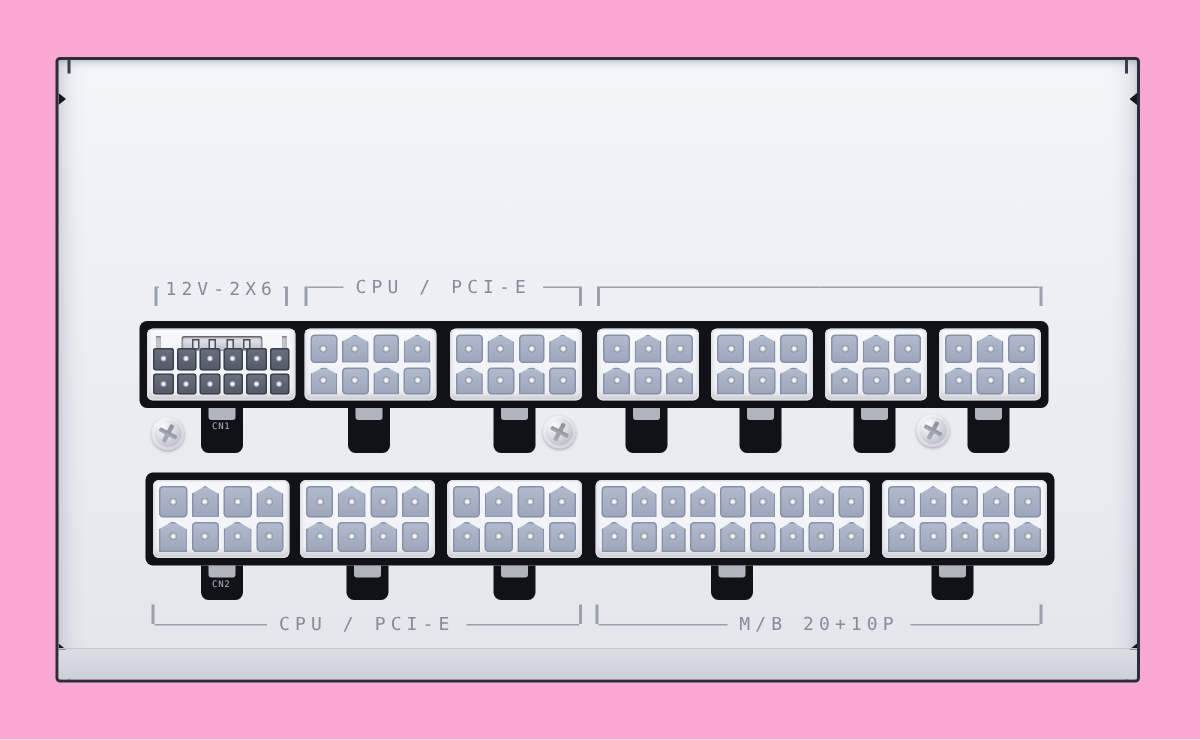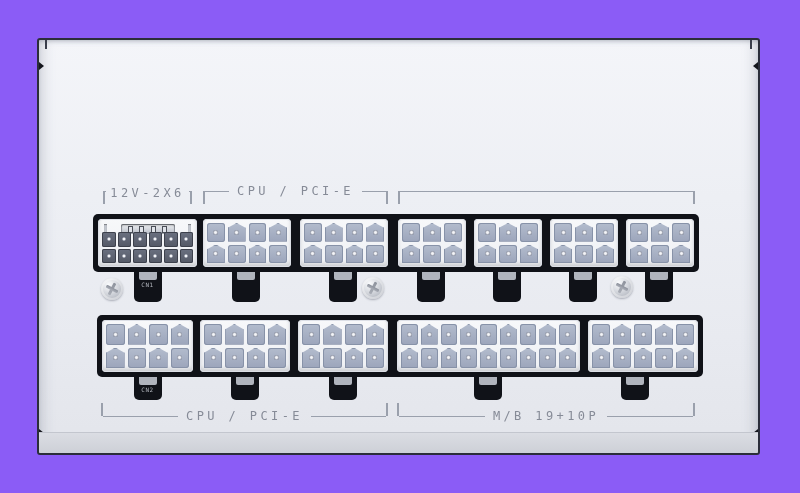"12V-2X6" .stage { background: #8b5cf6 -> #f9a8d4 }
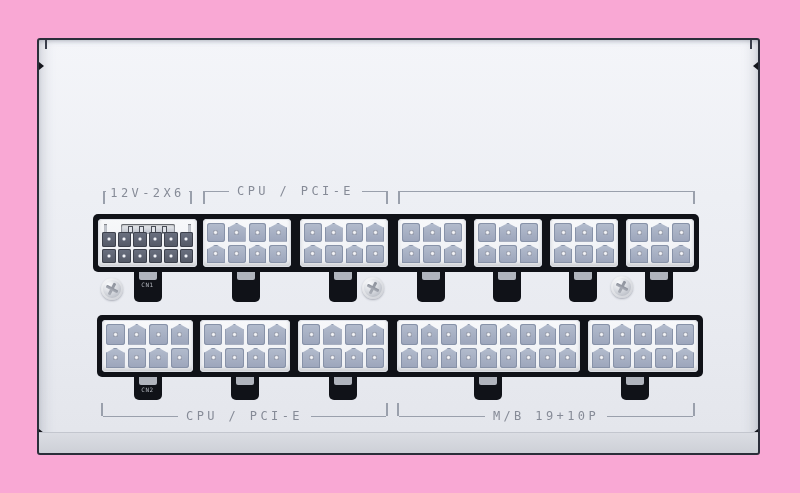"M/B 19+10P" div.label { text: 19+10P -> 20+10P }
